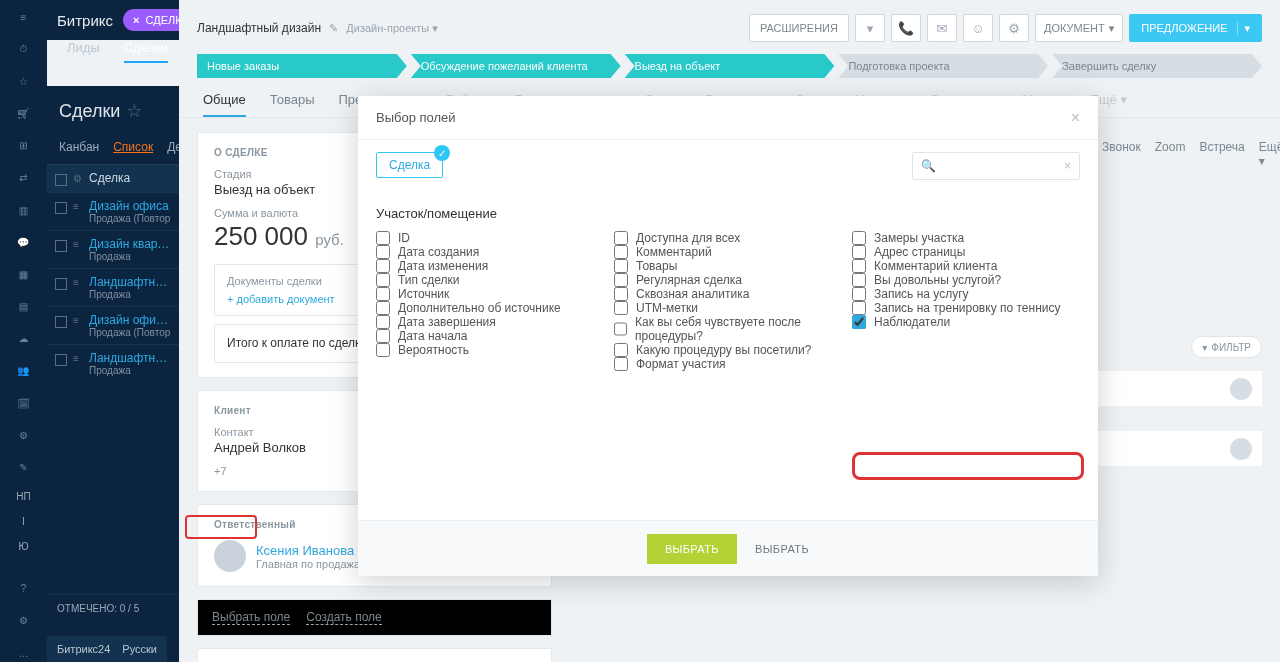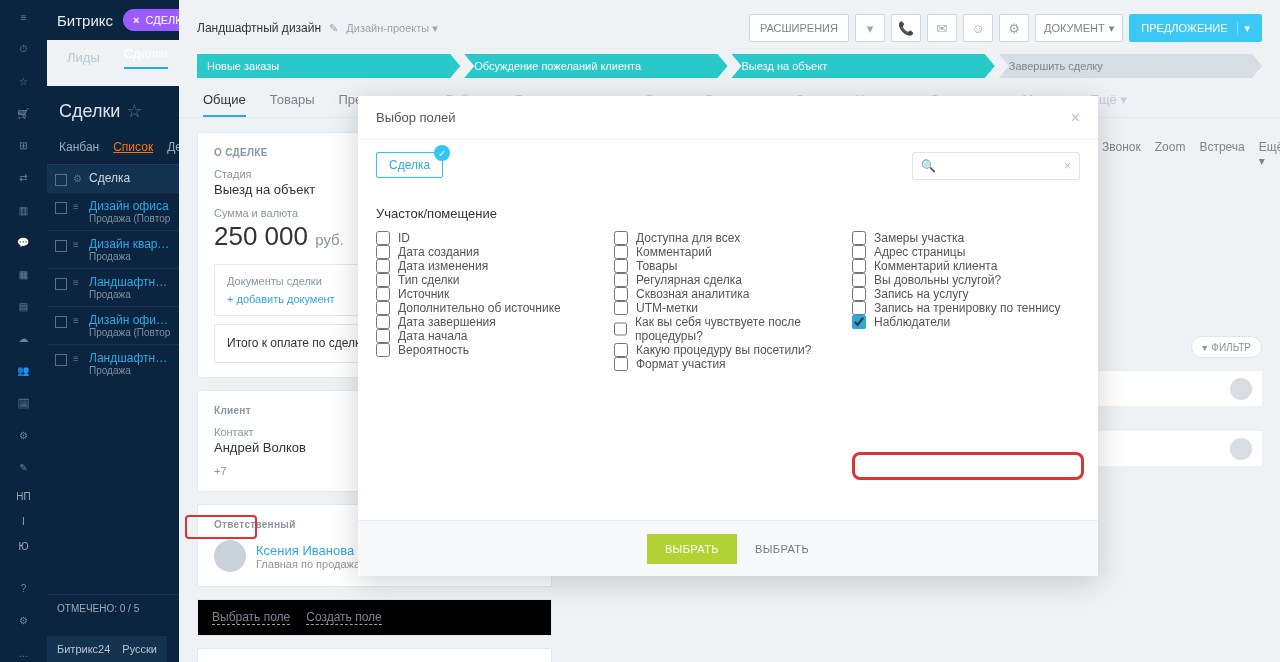"Лиды" .tabs2 { align-items: center -> flex-start }
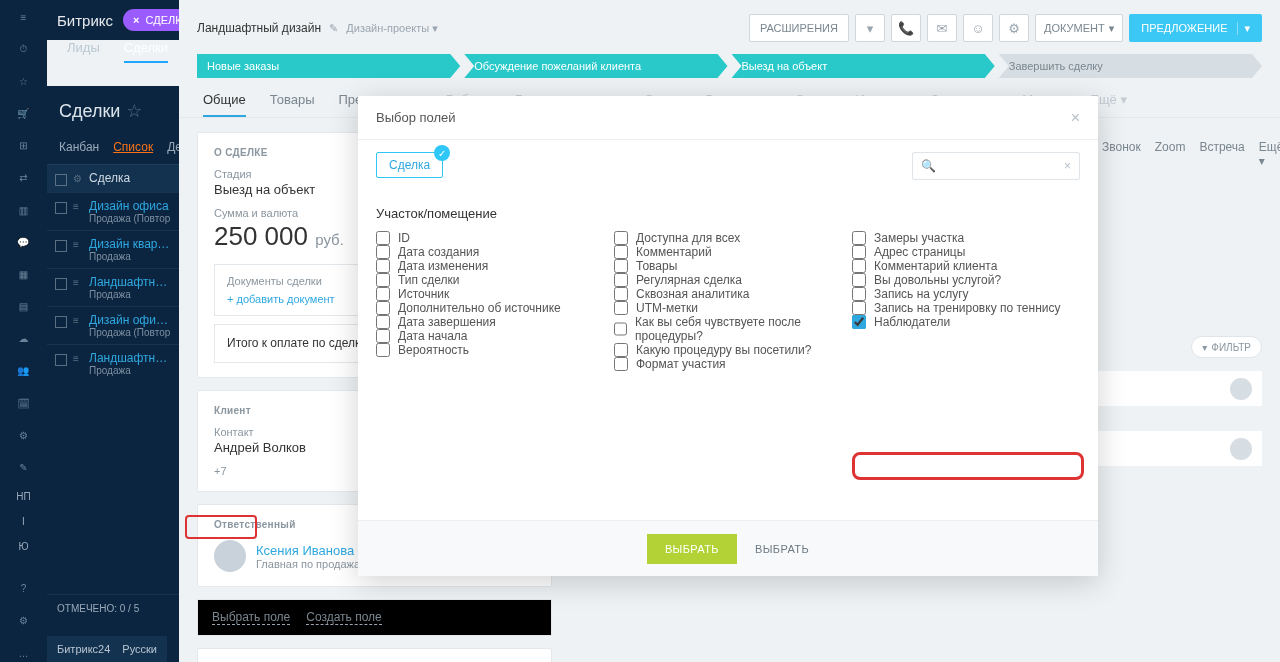"Подготовка проекта" div.stage { html: none -> <div>Подготовка проекта</div> }
